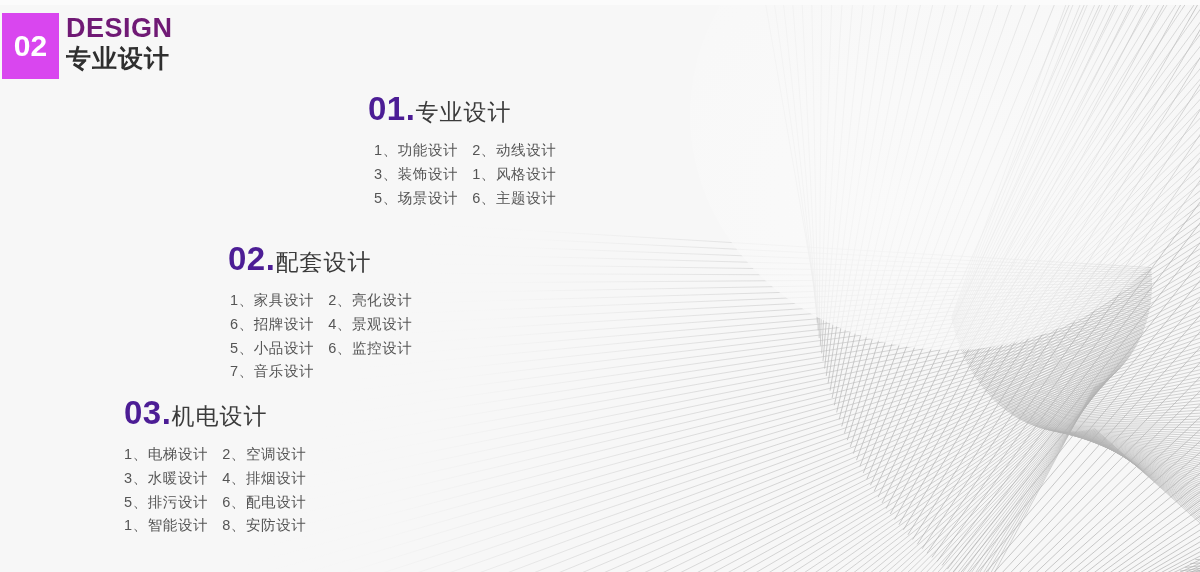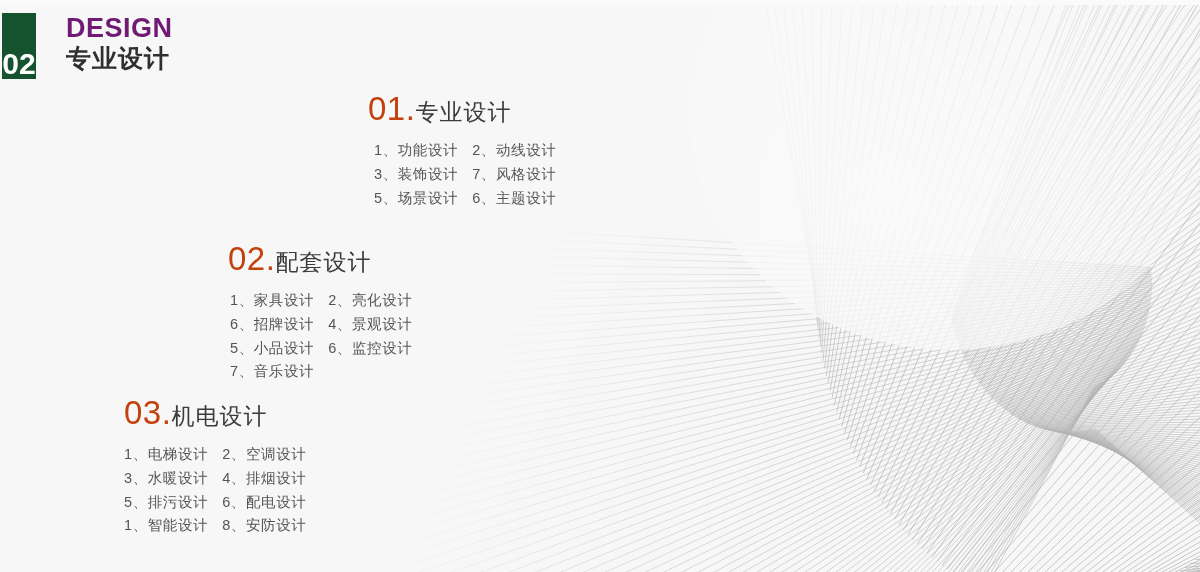"02" #badge { align-items: flex-end -> center; background: #14532d -> #d946ef; width: 34px -> 57px }
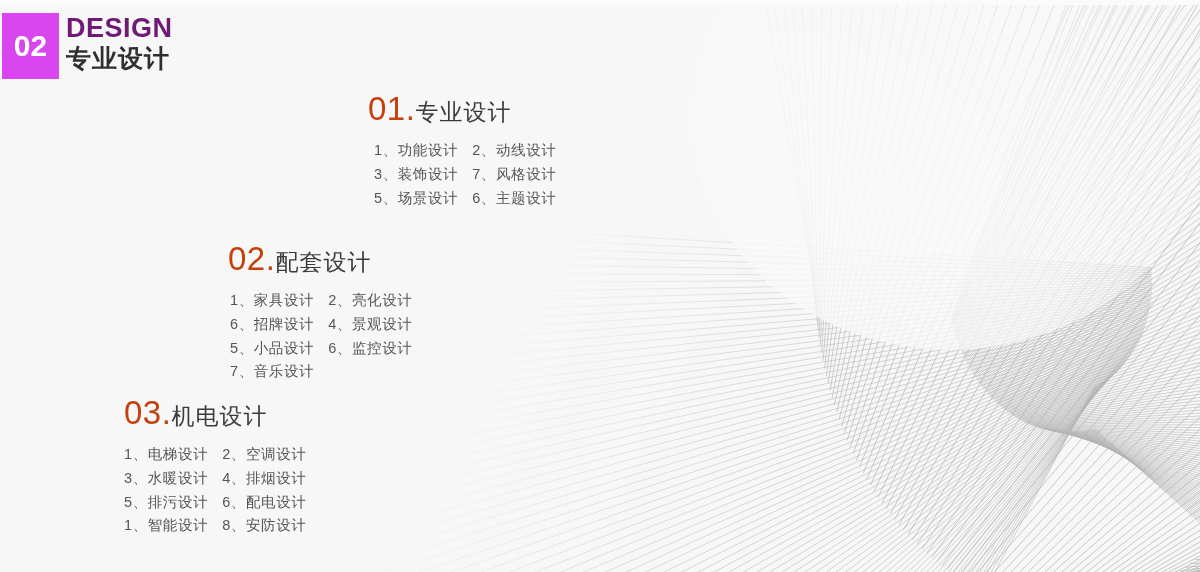"01." .block-index { color: #c2410c -> #4c1d95; font-weight: 400 -> 700 }
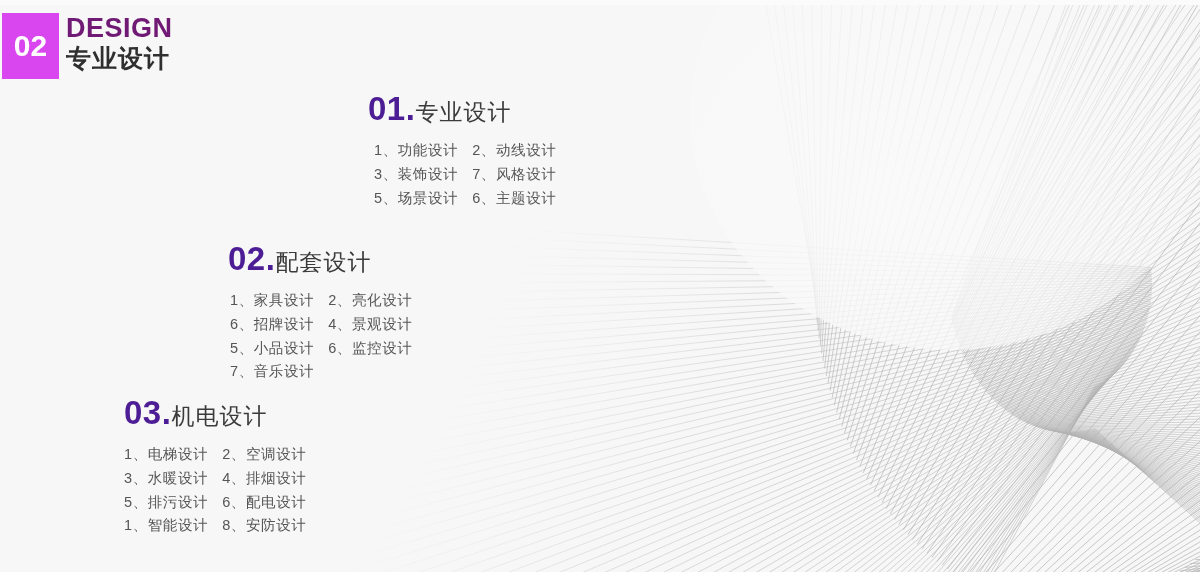"7、风格设计" span.item-cell { text: 7 -> 1 }
